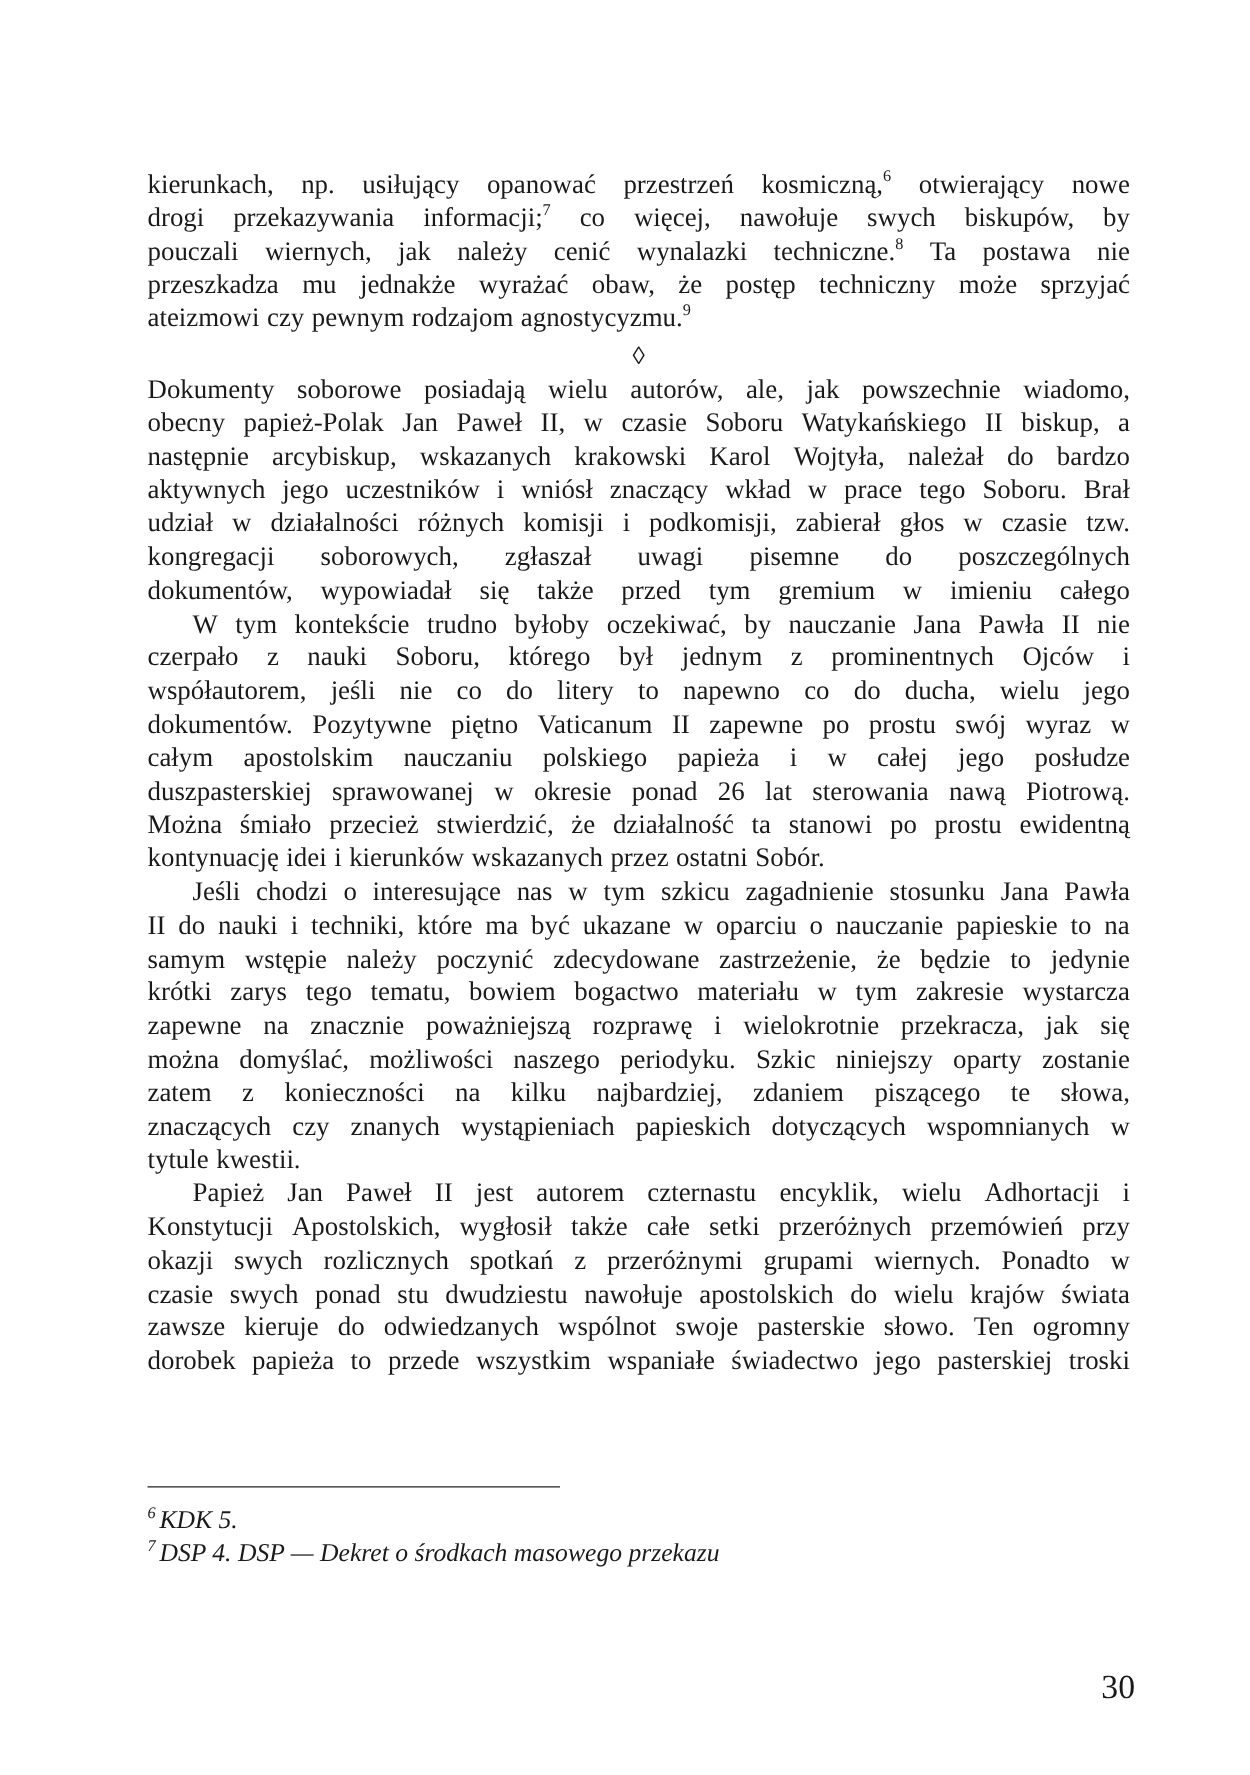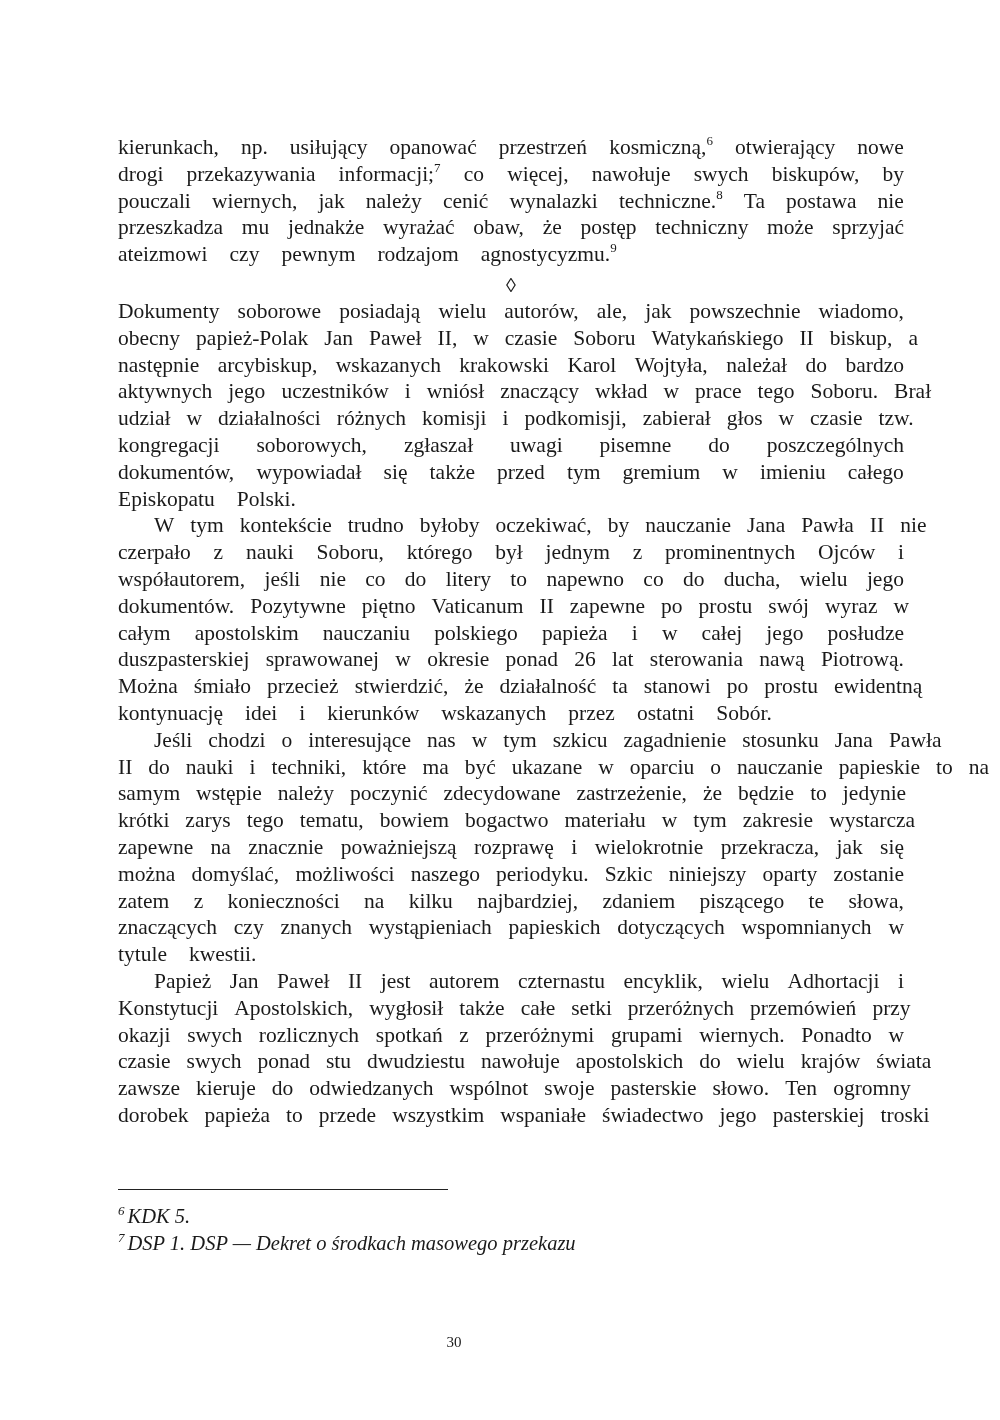"kierunkach," .jline { gap: 16px -> none }
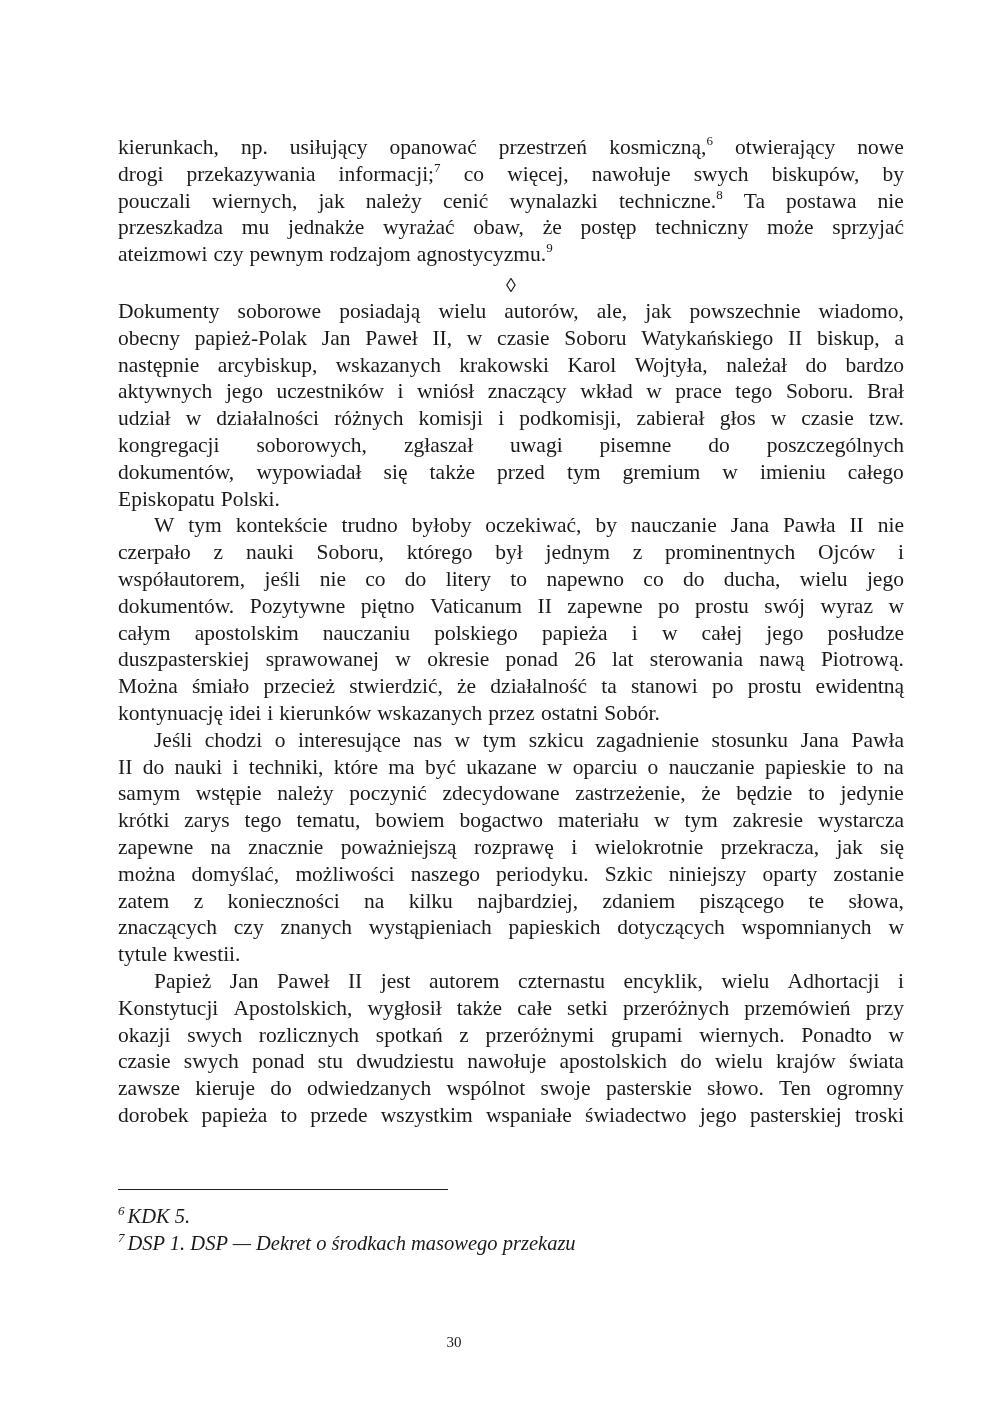"Episkopatu" div.jline { html: <div><span>Episkopatu</span><span>Polski.</span></div> -> none }
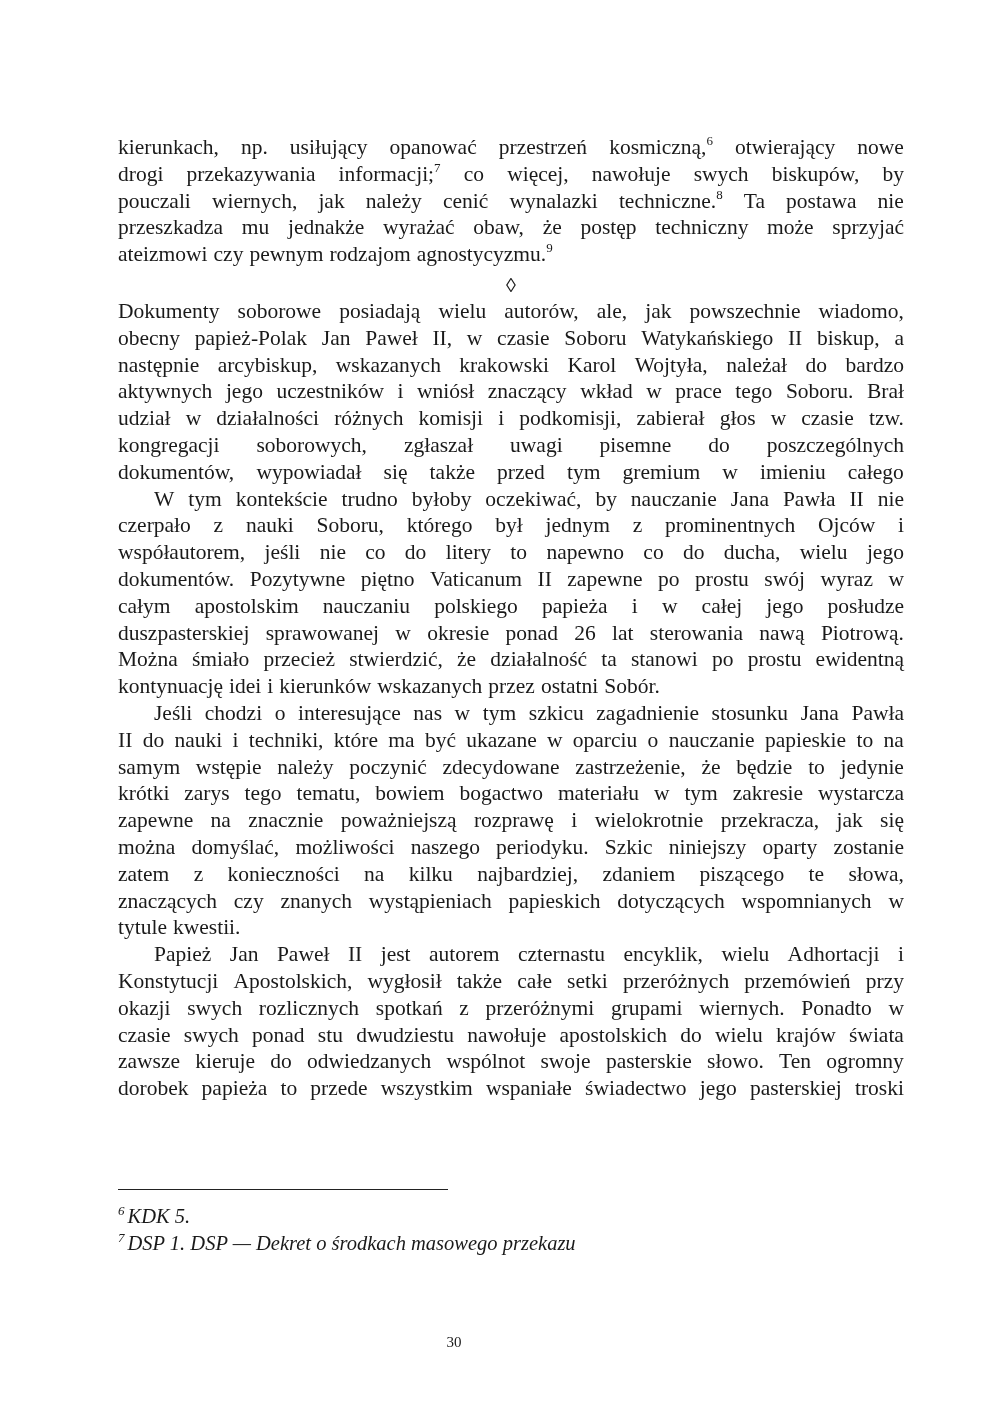"DSP 1. DSP — Dekret" span { text: 1 -> 4 }
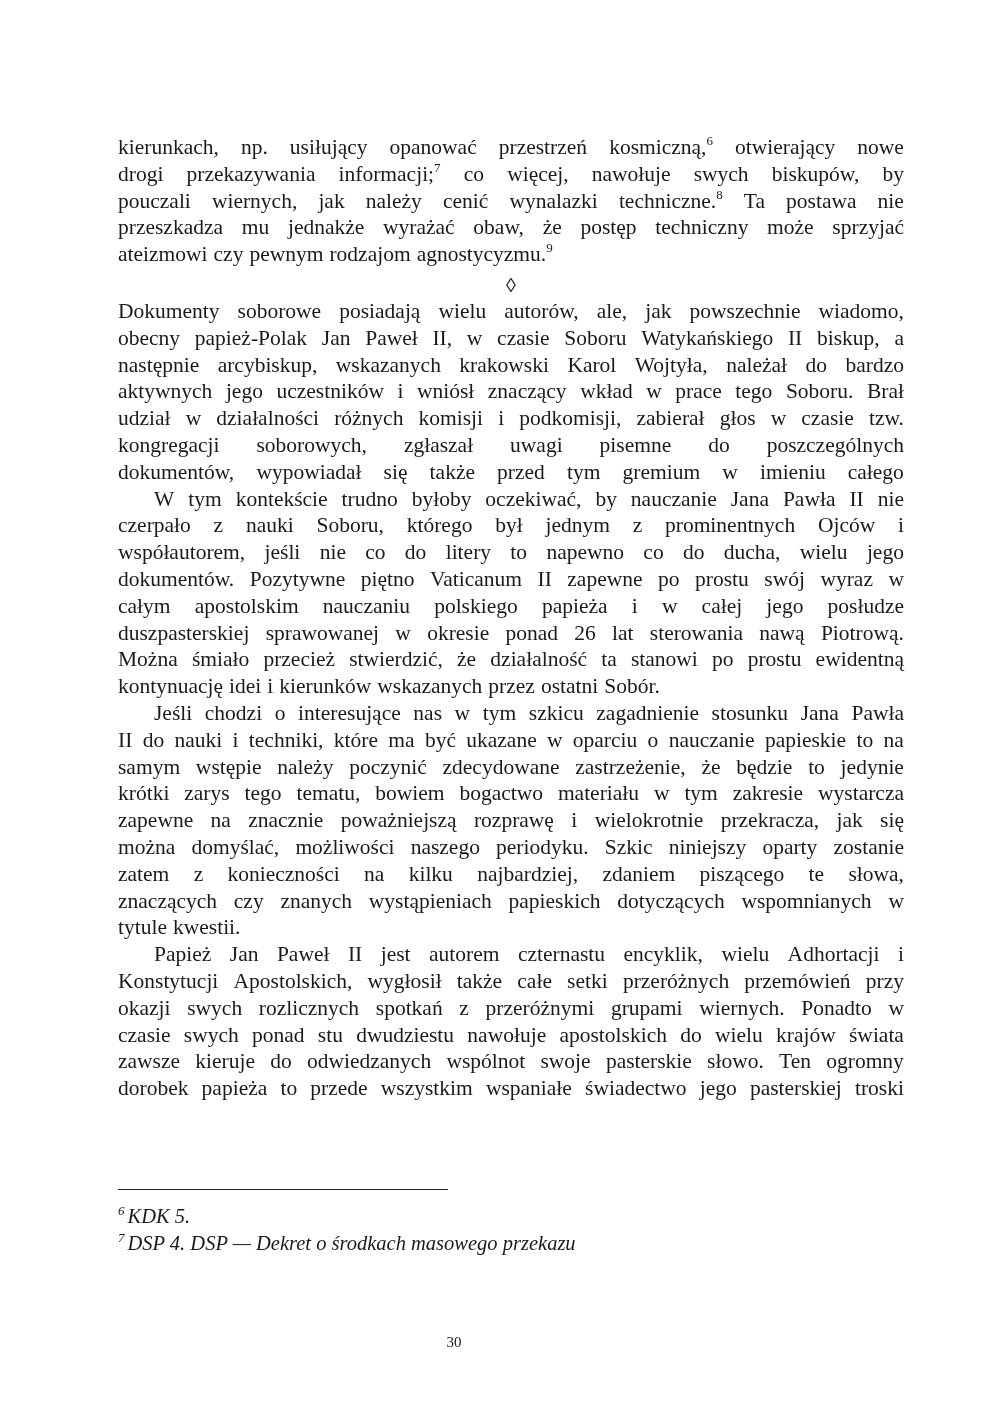"30" .page-number { font-size: 15px -> 27px; text-align: center -> right }
